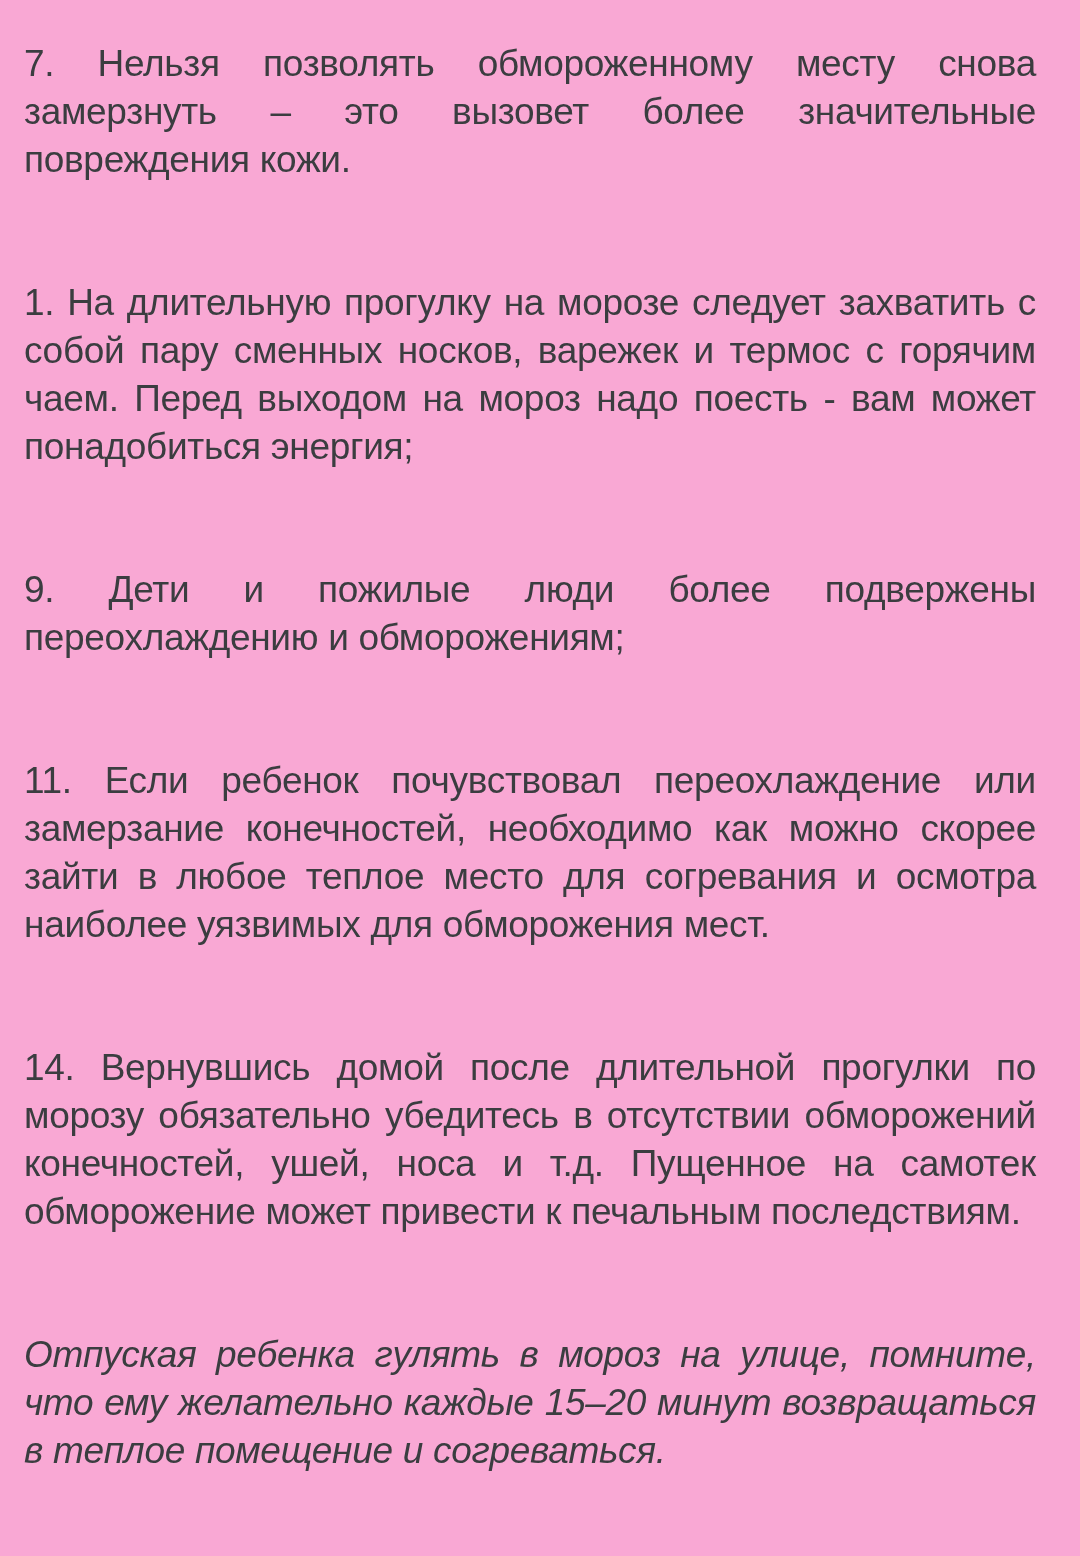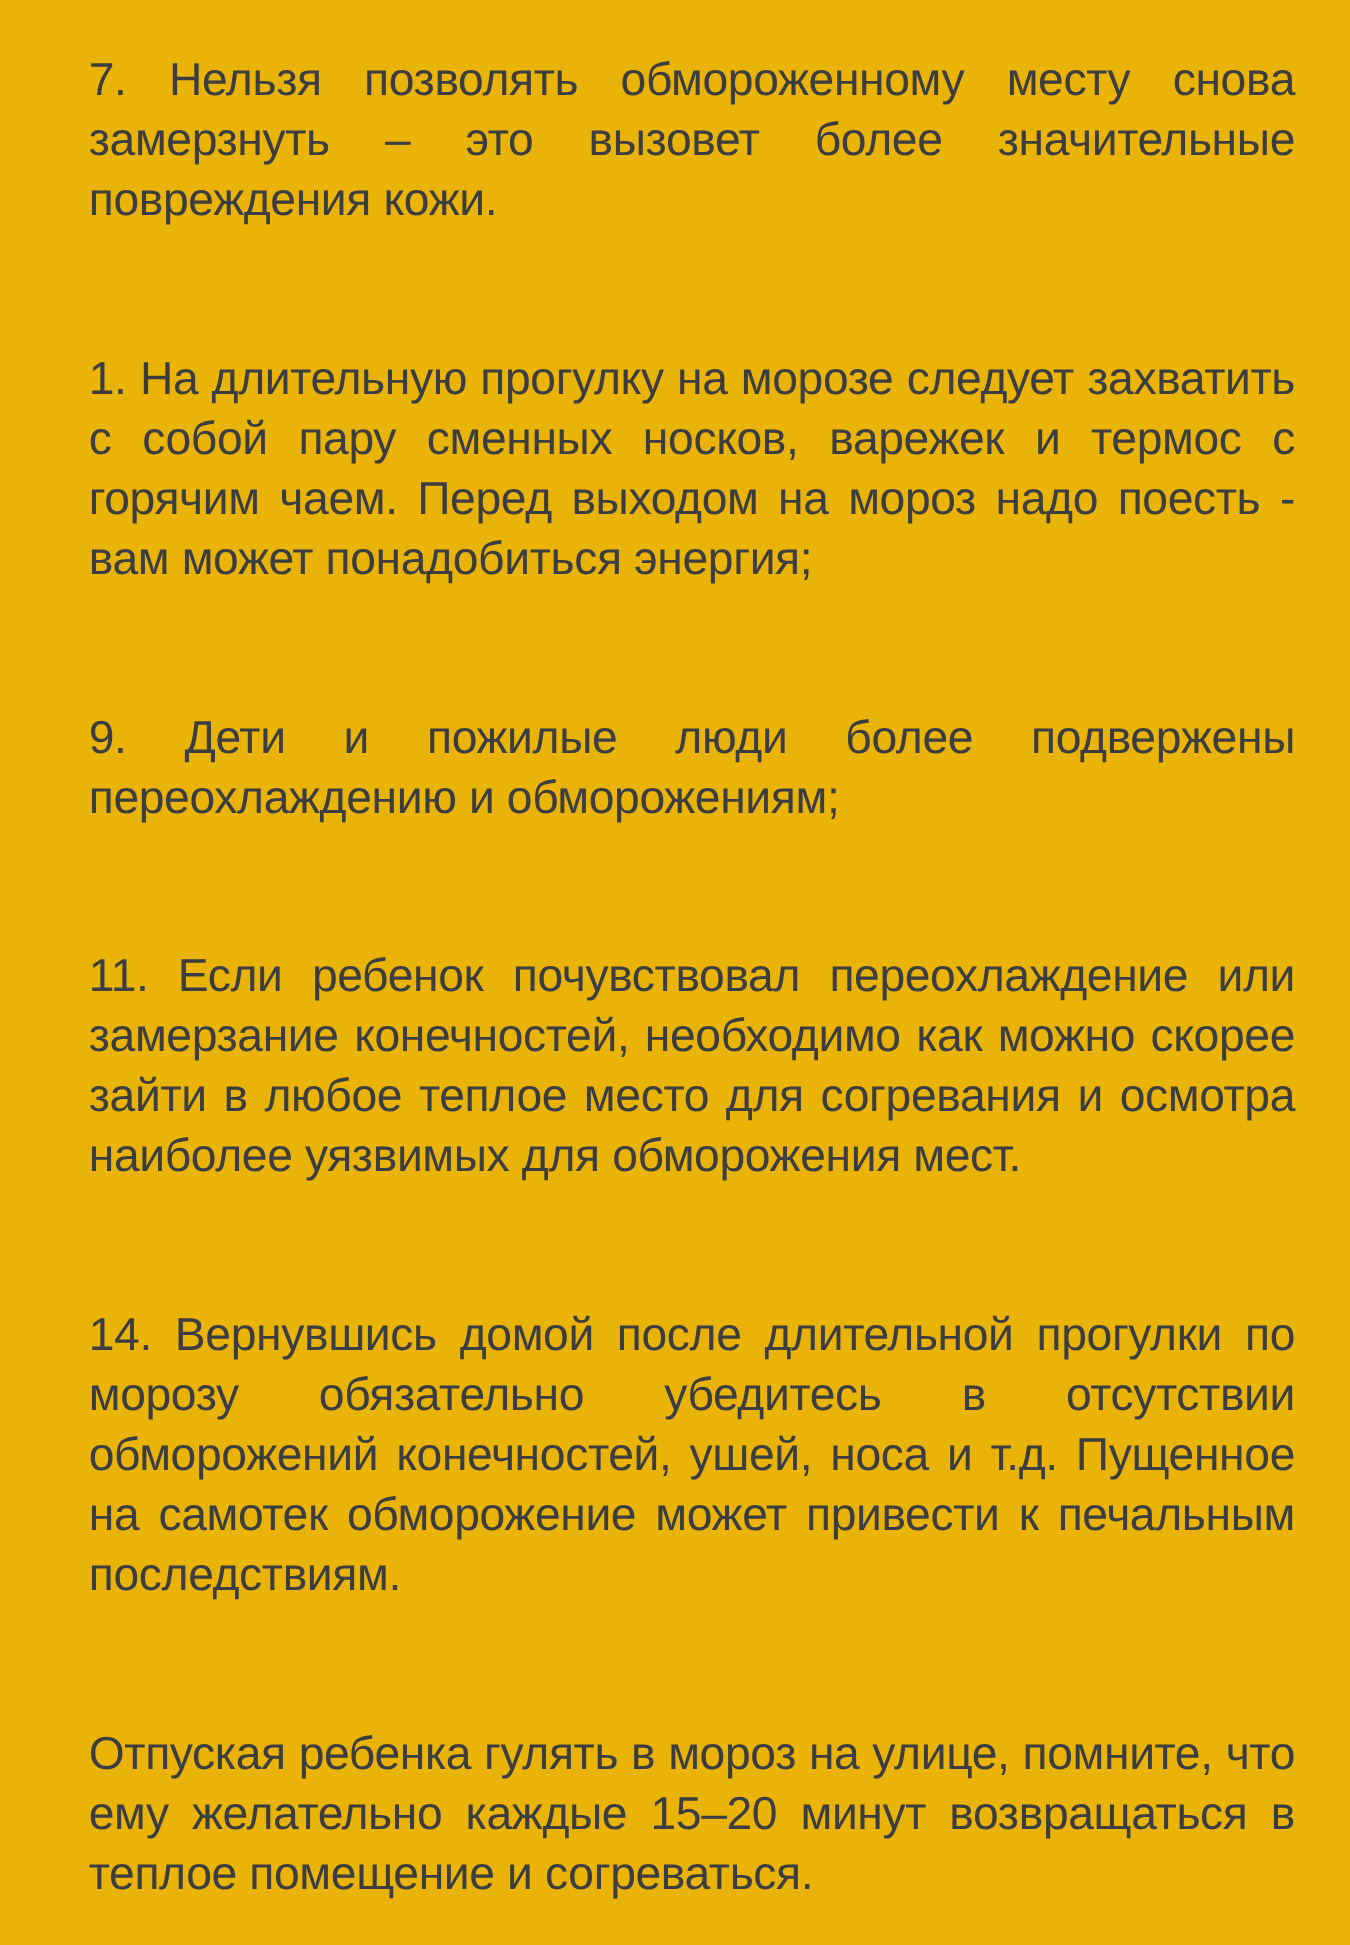"7. Нельзя позволять обмороженному месту" .article { background: #eab308 -> #f9a8d4; padding: 40px 44px 30px 71px -> 40px 44px 30px 24px }
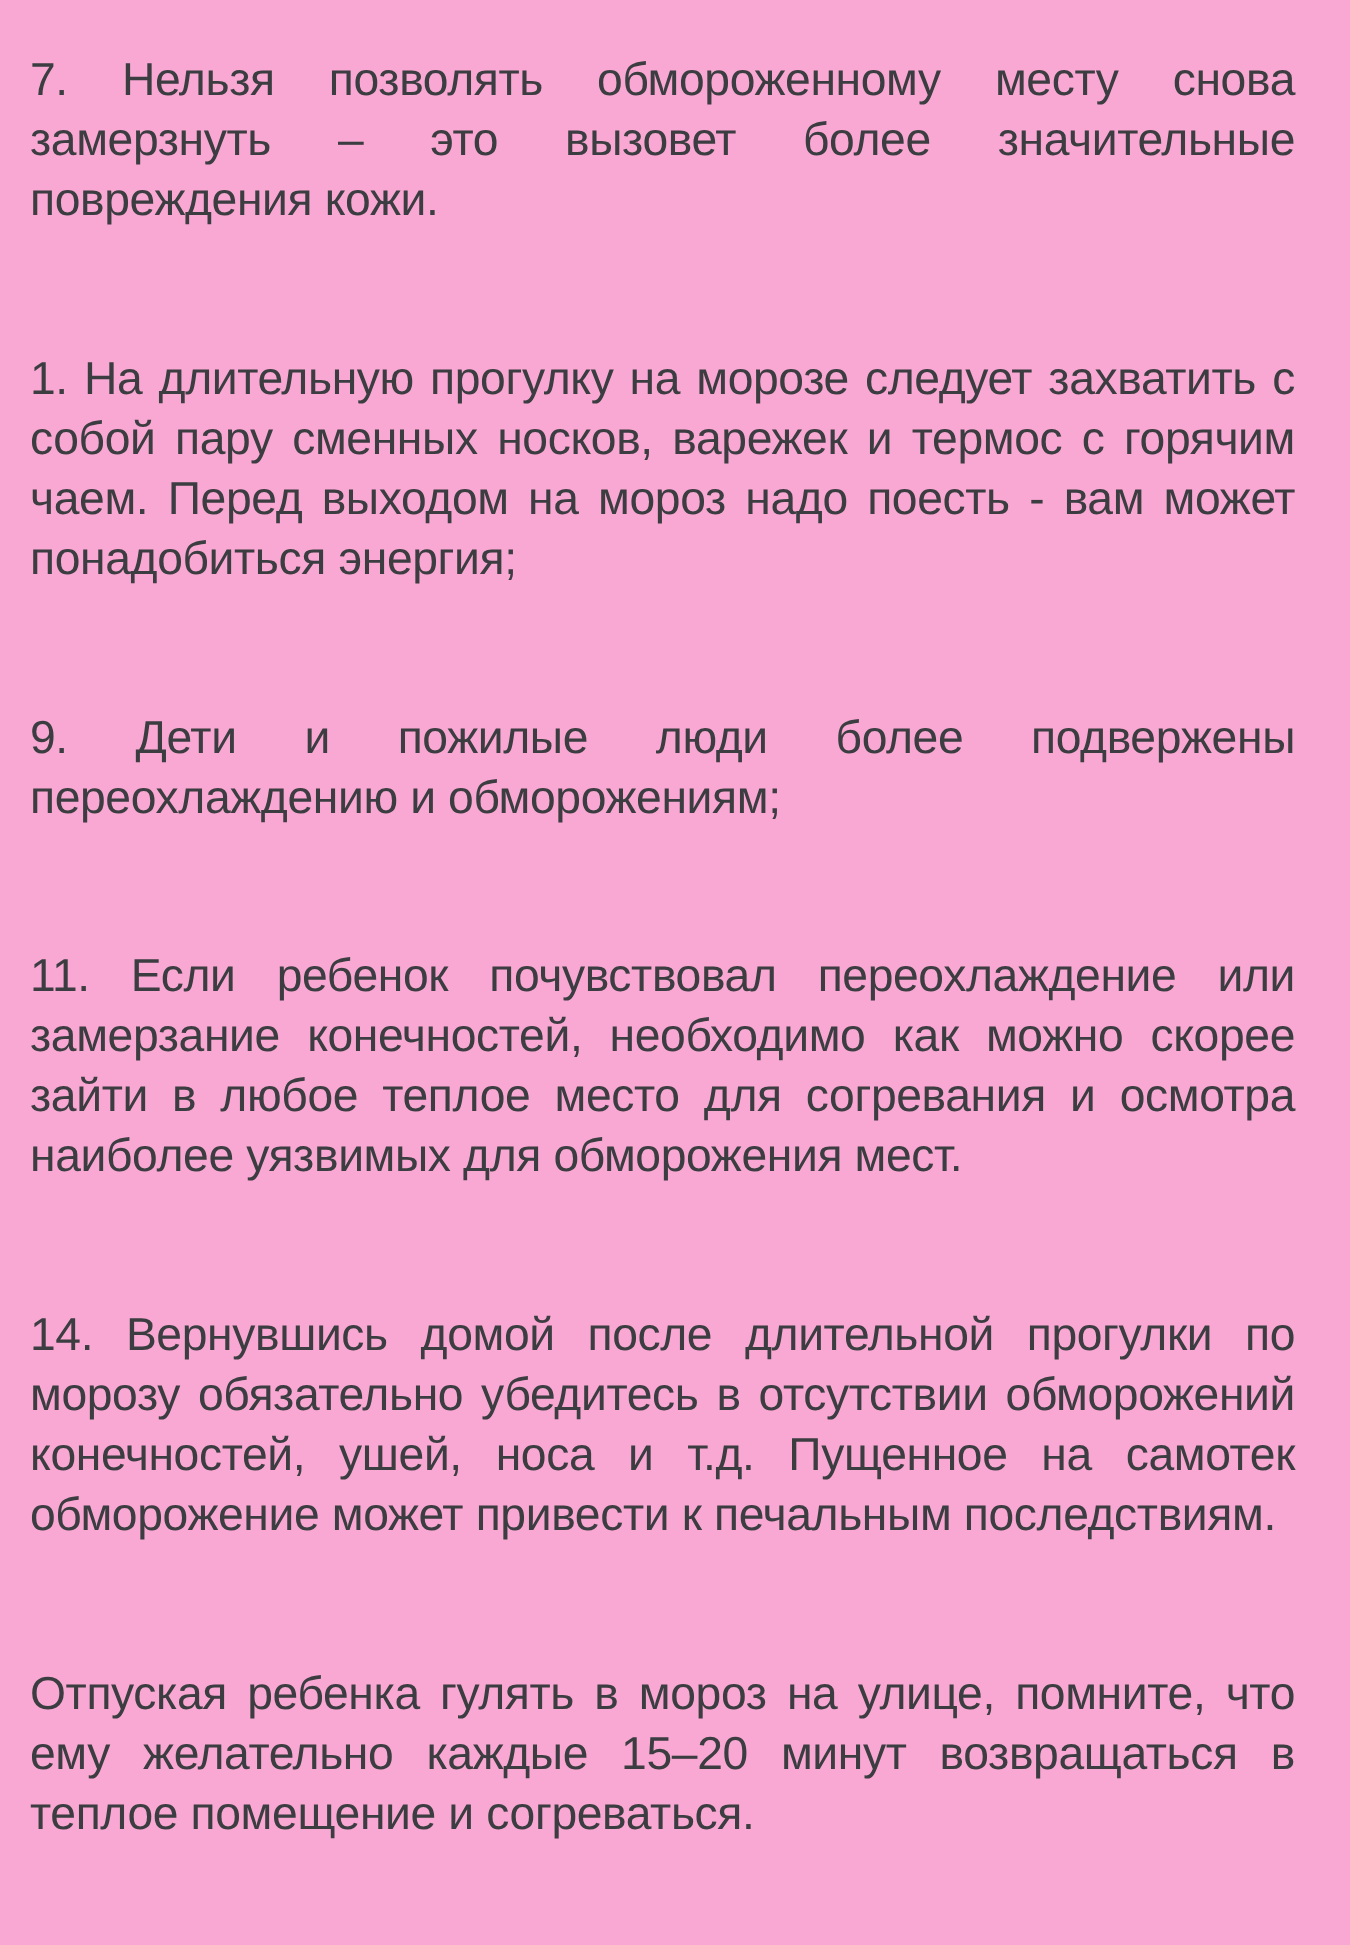"Отпуская ребенка гулять в мороз" .para:last-child { font-style: none -> italic }
